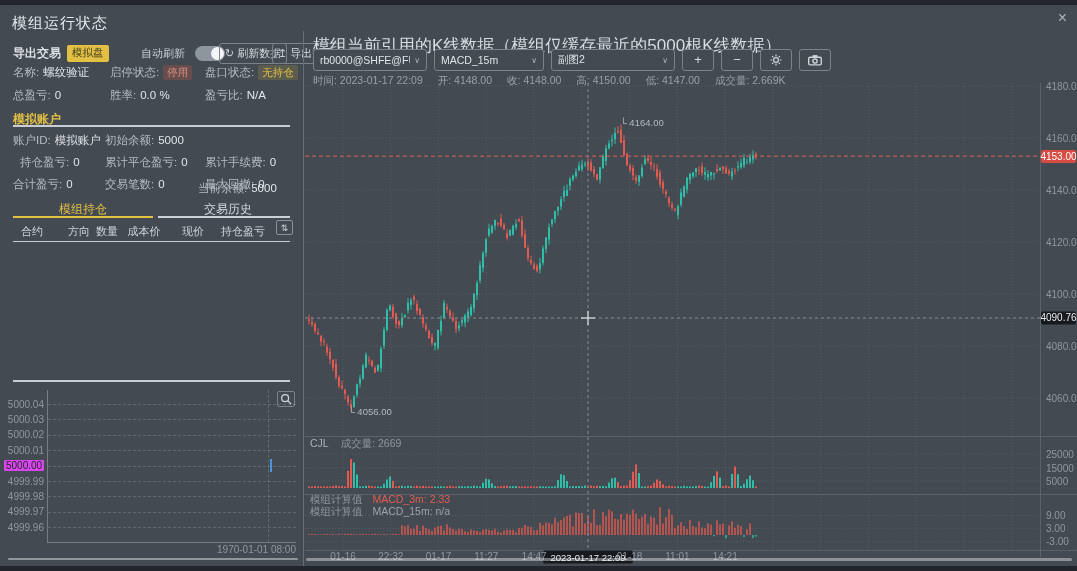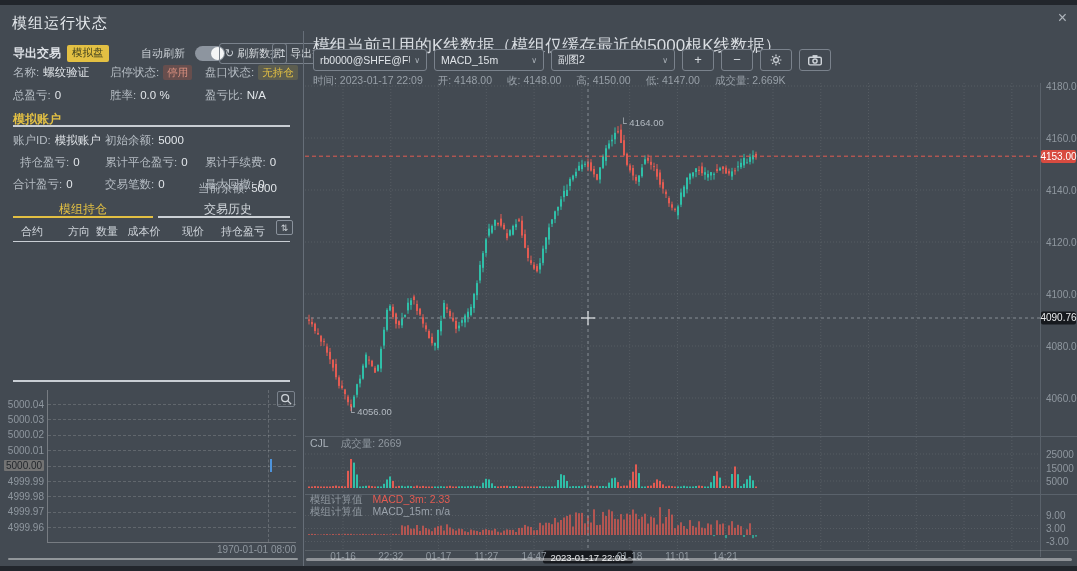"5000.00" .mlab.hl { background: #737373 -> #d946ef }
